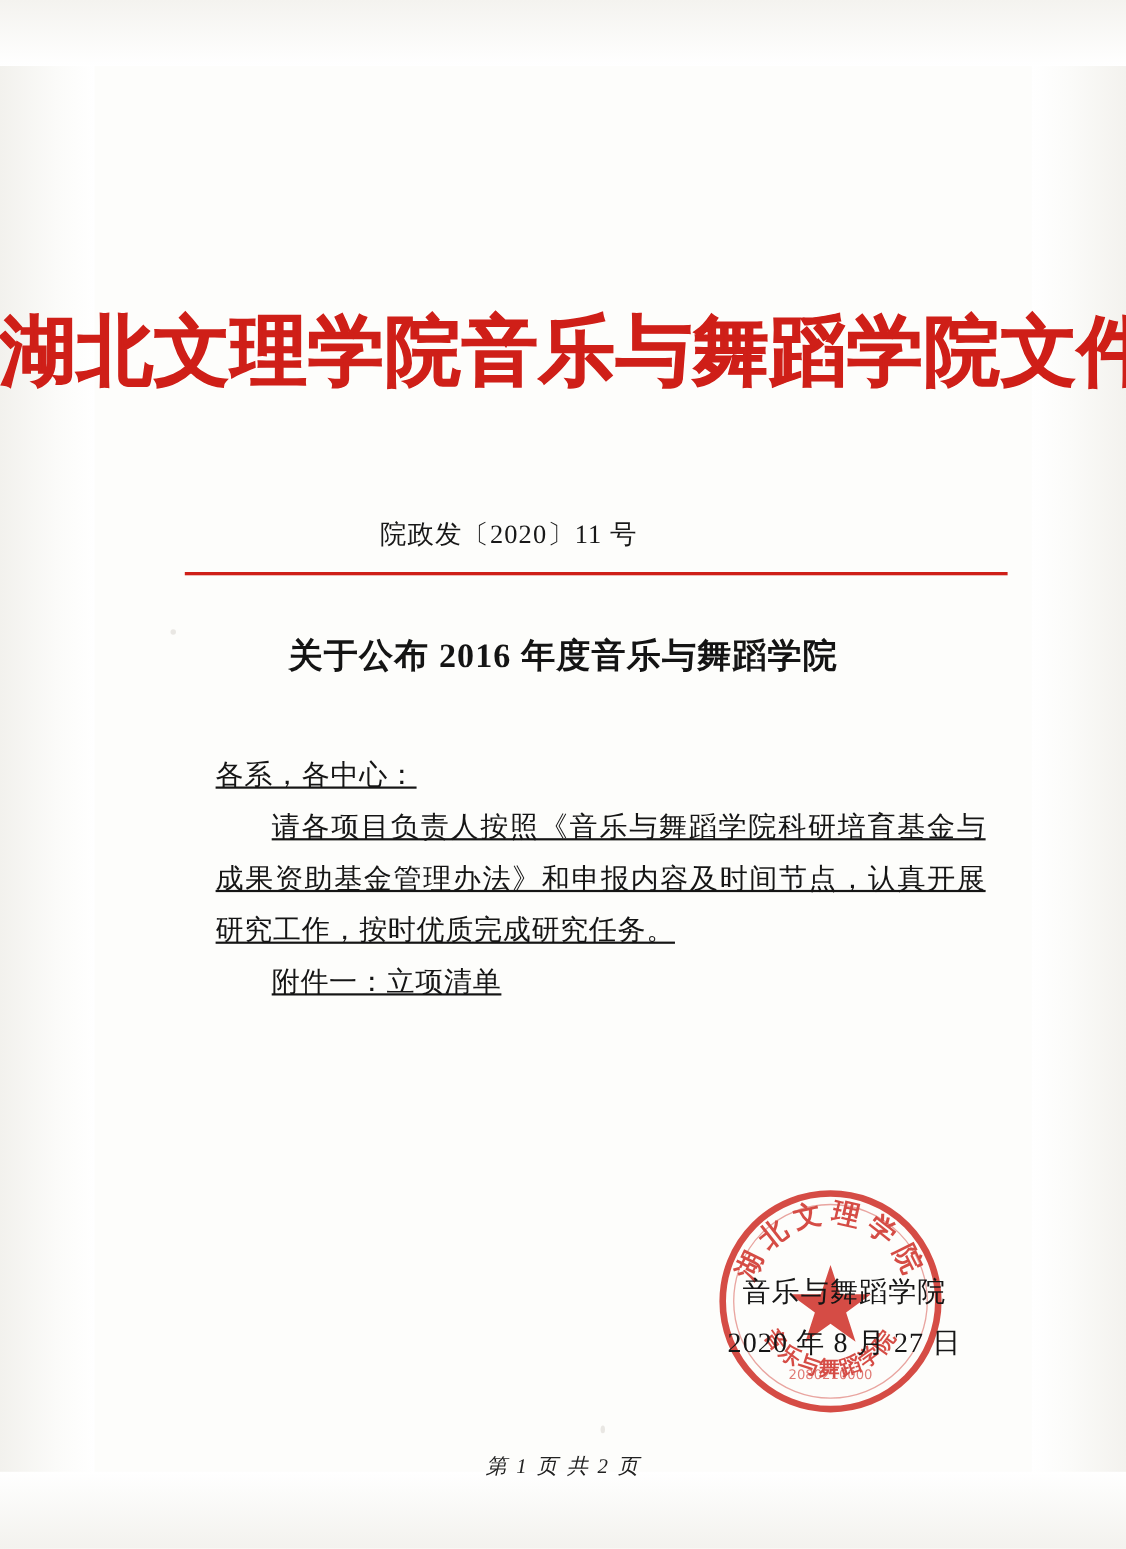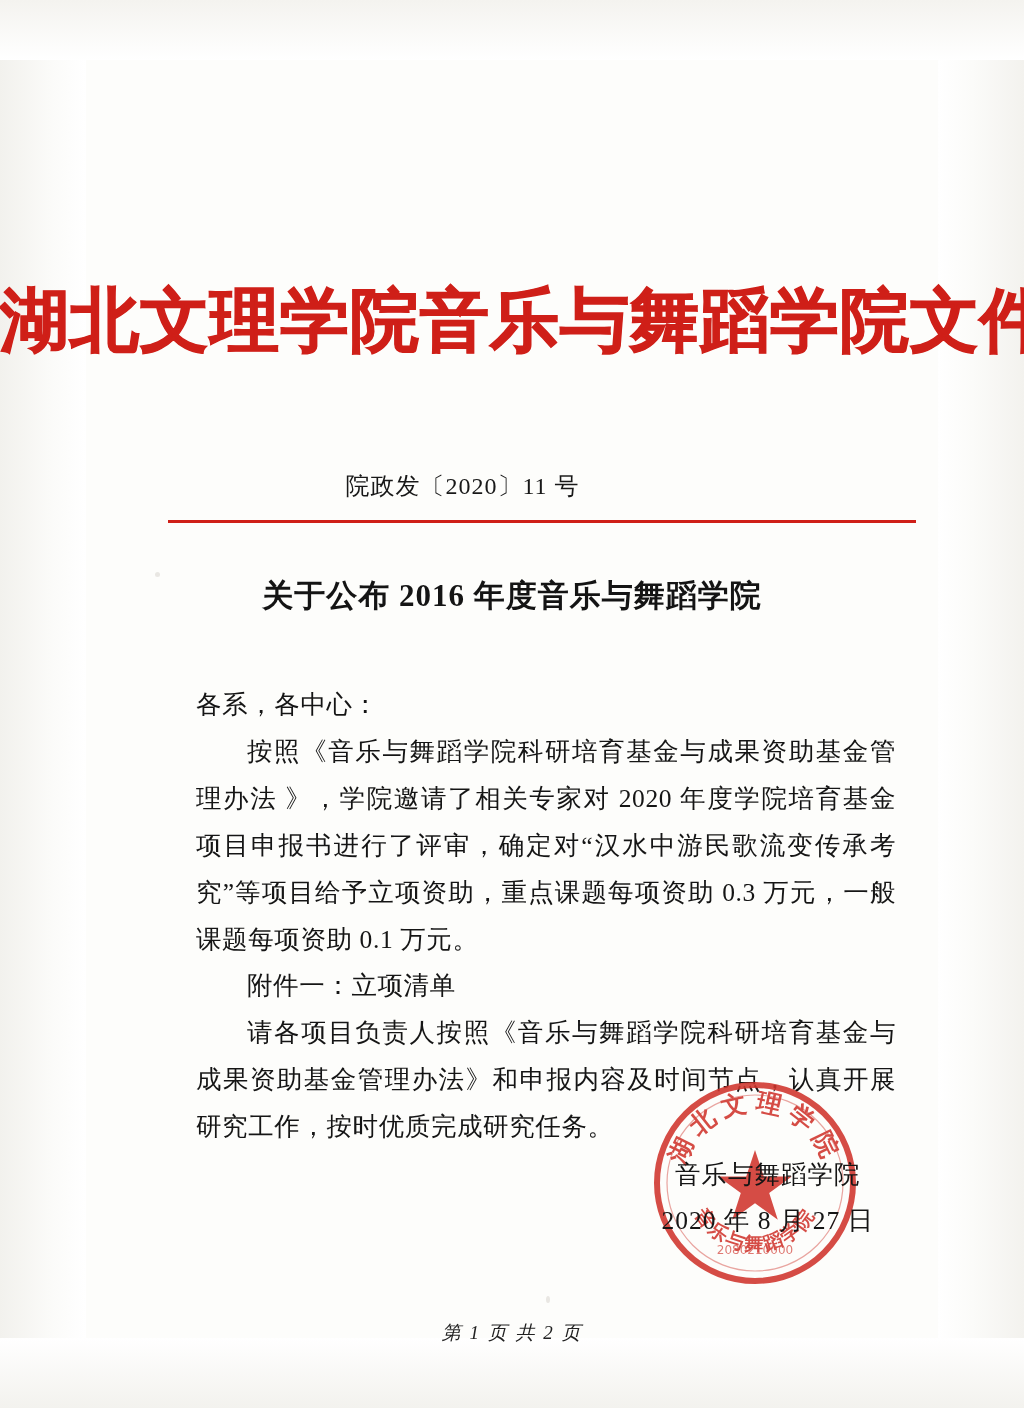"各系，各中心：" .body-block { text-decoration: none -> underline }
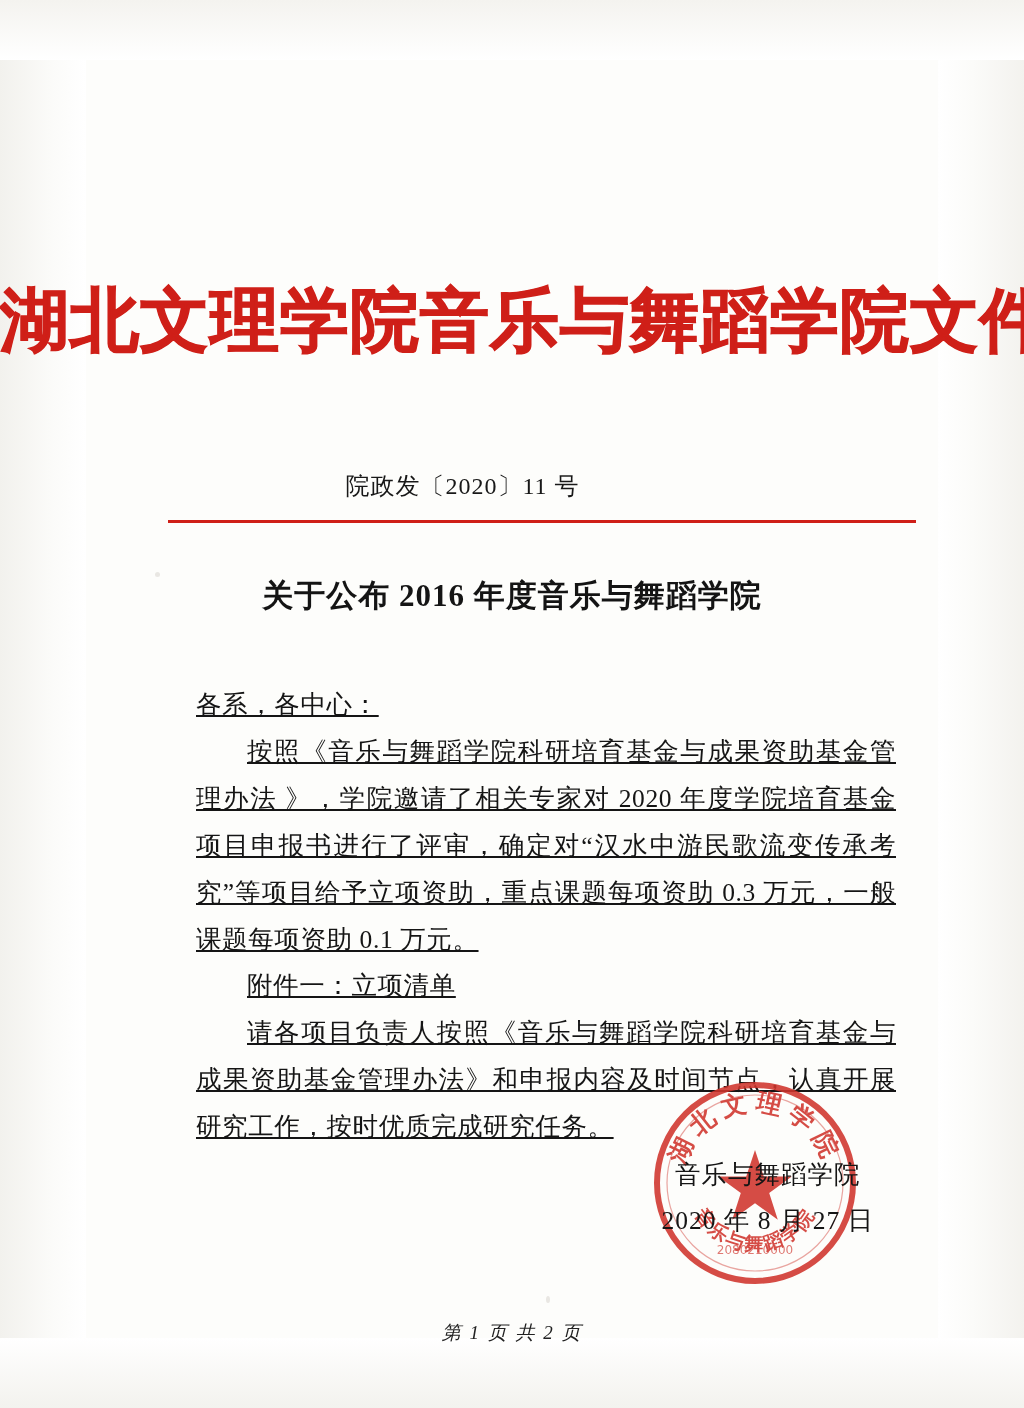"按照《音乐与舞蹈学院科研培育基金与成果资助基金管理办法 》，学院邀请了相关专家对" p.indent2 { html: <p>按照《音乐与舞蹈学院科研培育基金与成果资助基金管理办法 》，学院邀请了相关专家对 2020 年度学院培育基金项目申报书进行了评审，确定对“汉水中游民歌流变传承考究”等项目给予立项资助，重点课题每项资助 0.3 万元，一般课题每项资助 0.1 万元。</p> -> none }
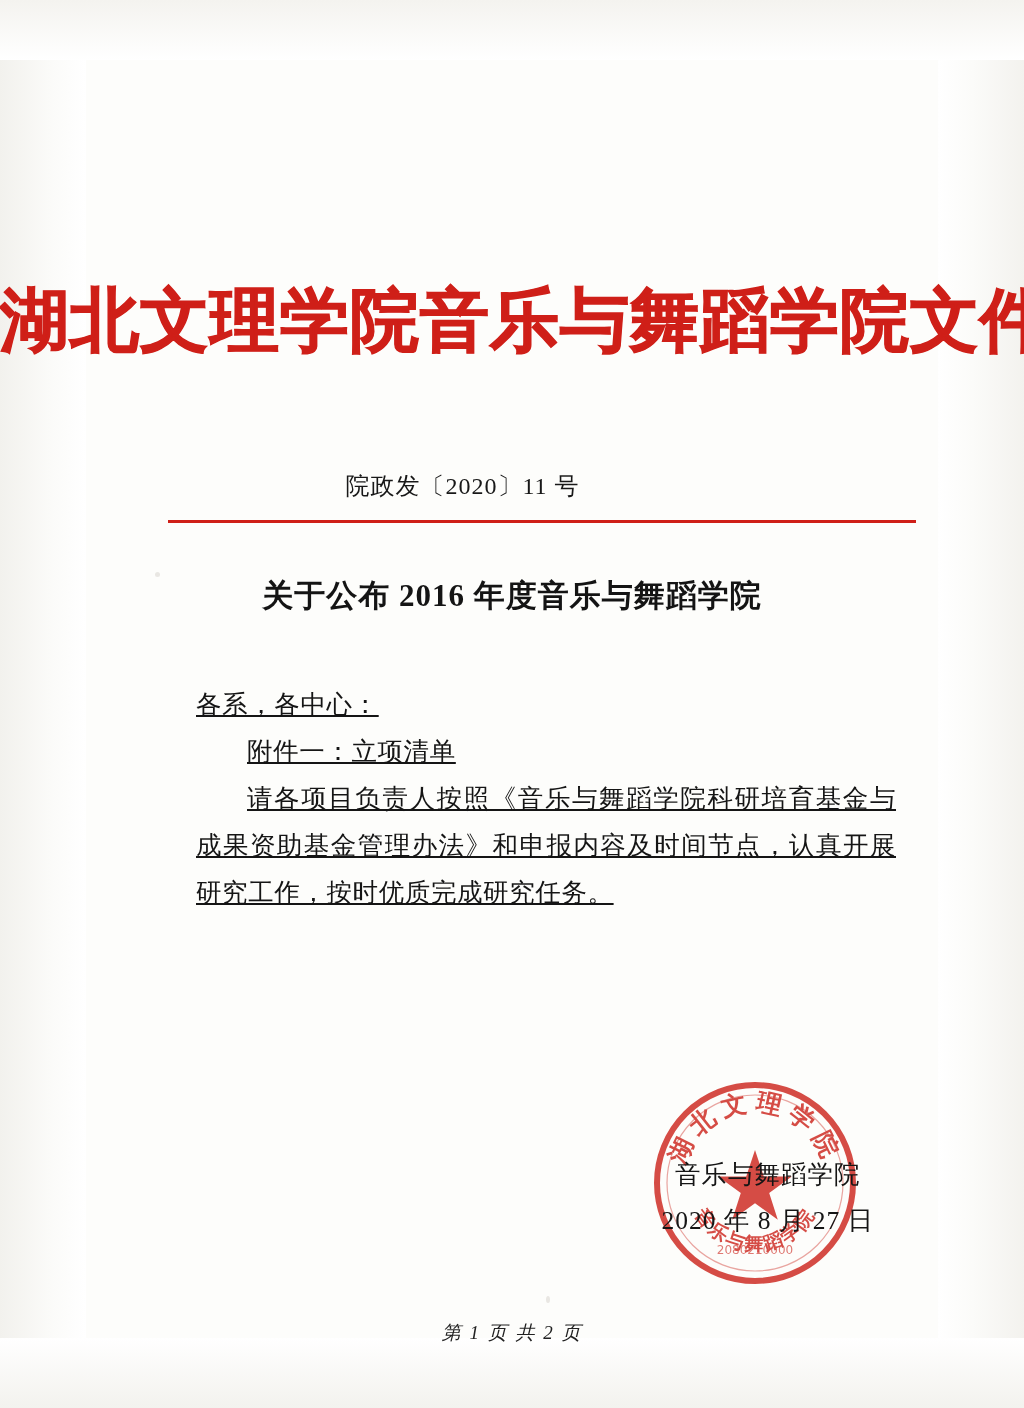"附件一：立项清单" p.indent2 { order: before "请各项目负责人按照《音乐与舞蹈学院科研培育基金与成果资助基金管理办法》和申报内容" -> after "请各项目负责人按照《音乐与舞蹈学院科研培育基金与成果资助基金管理办法》和申报内容" }
